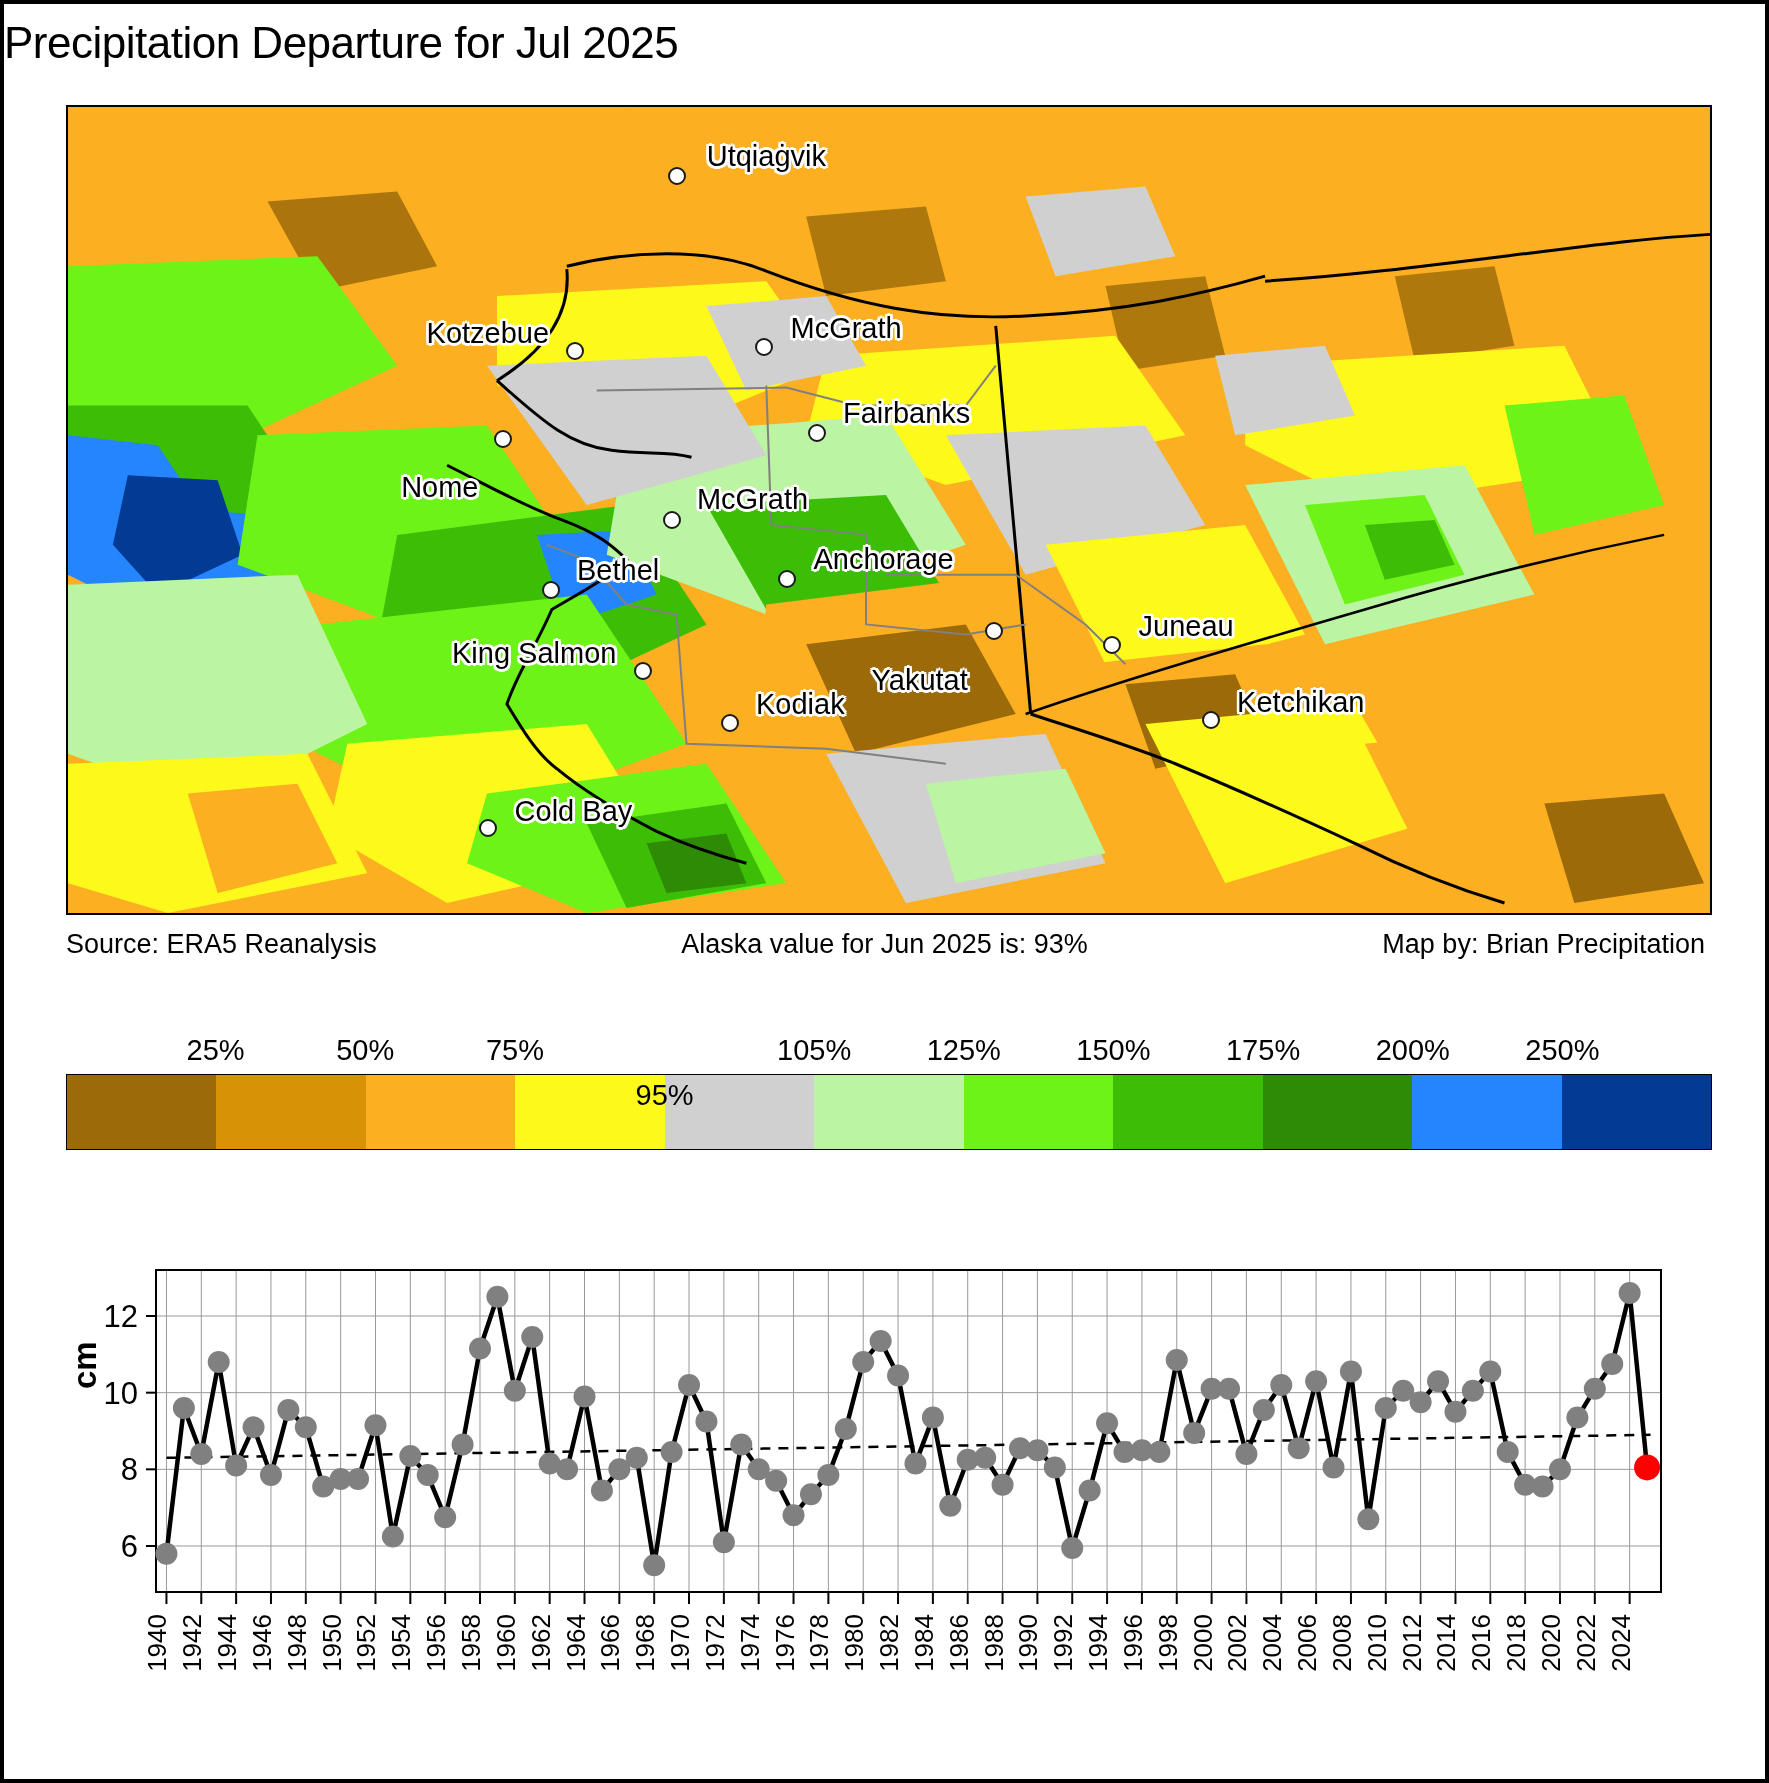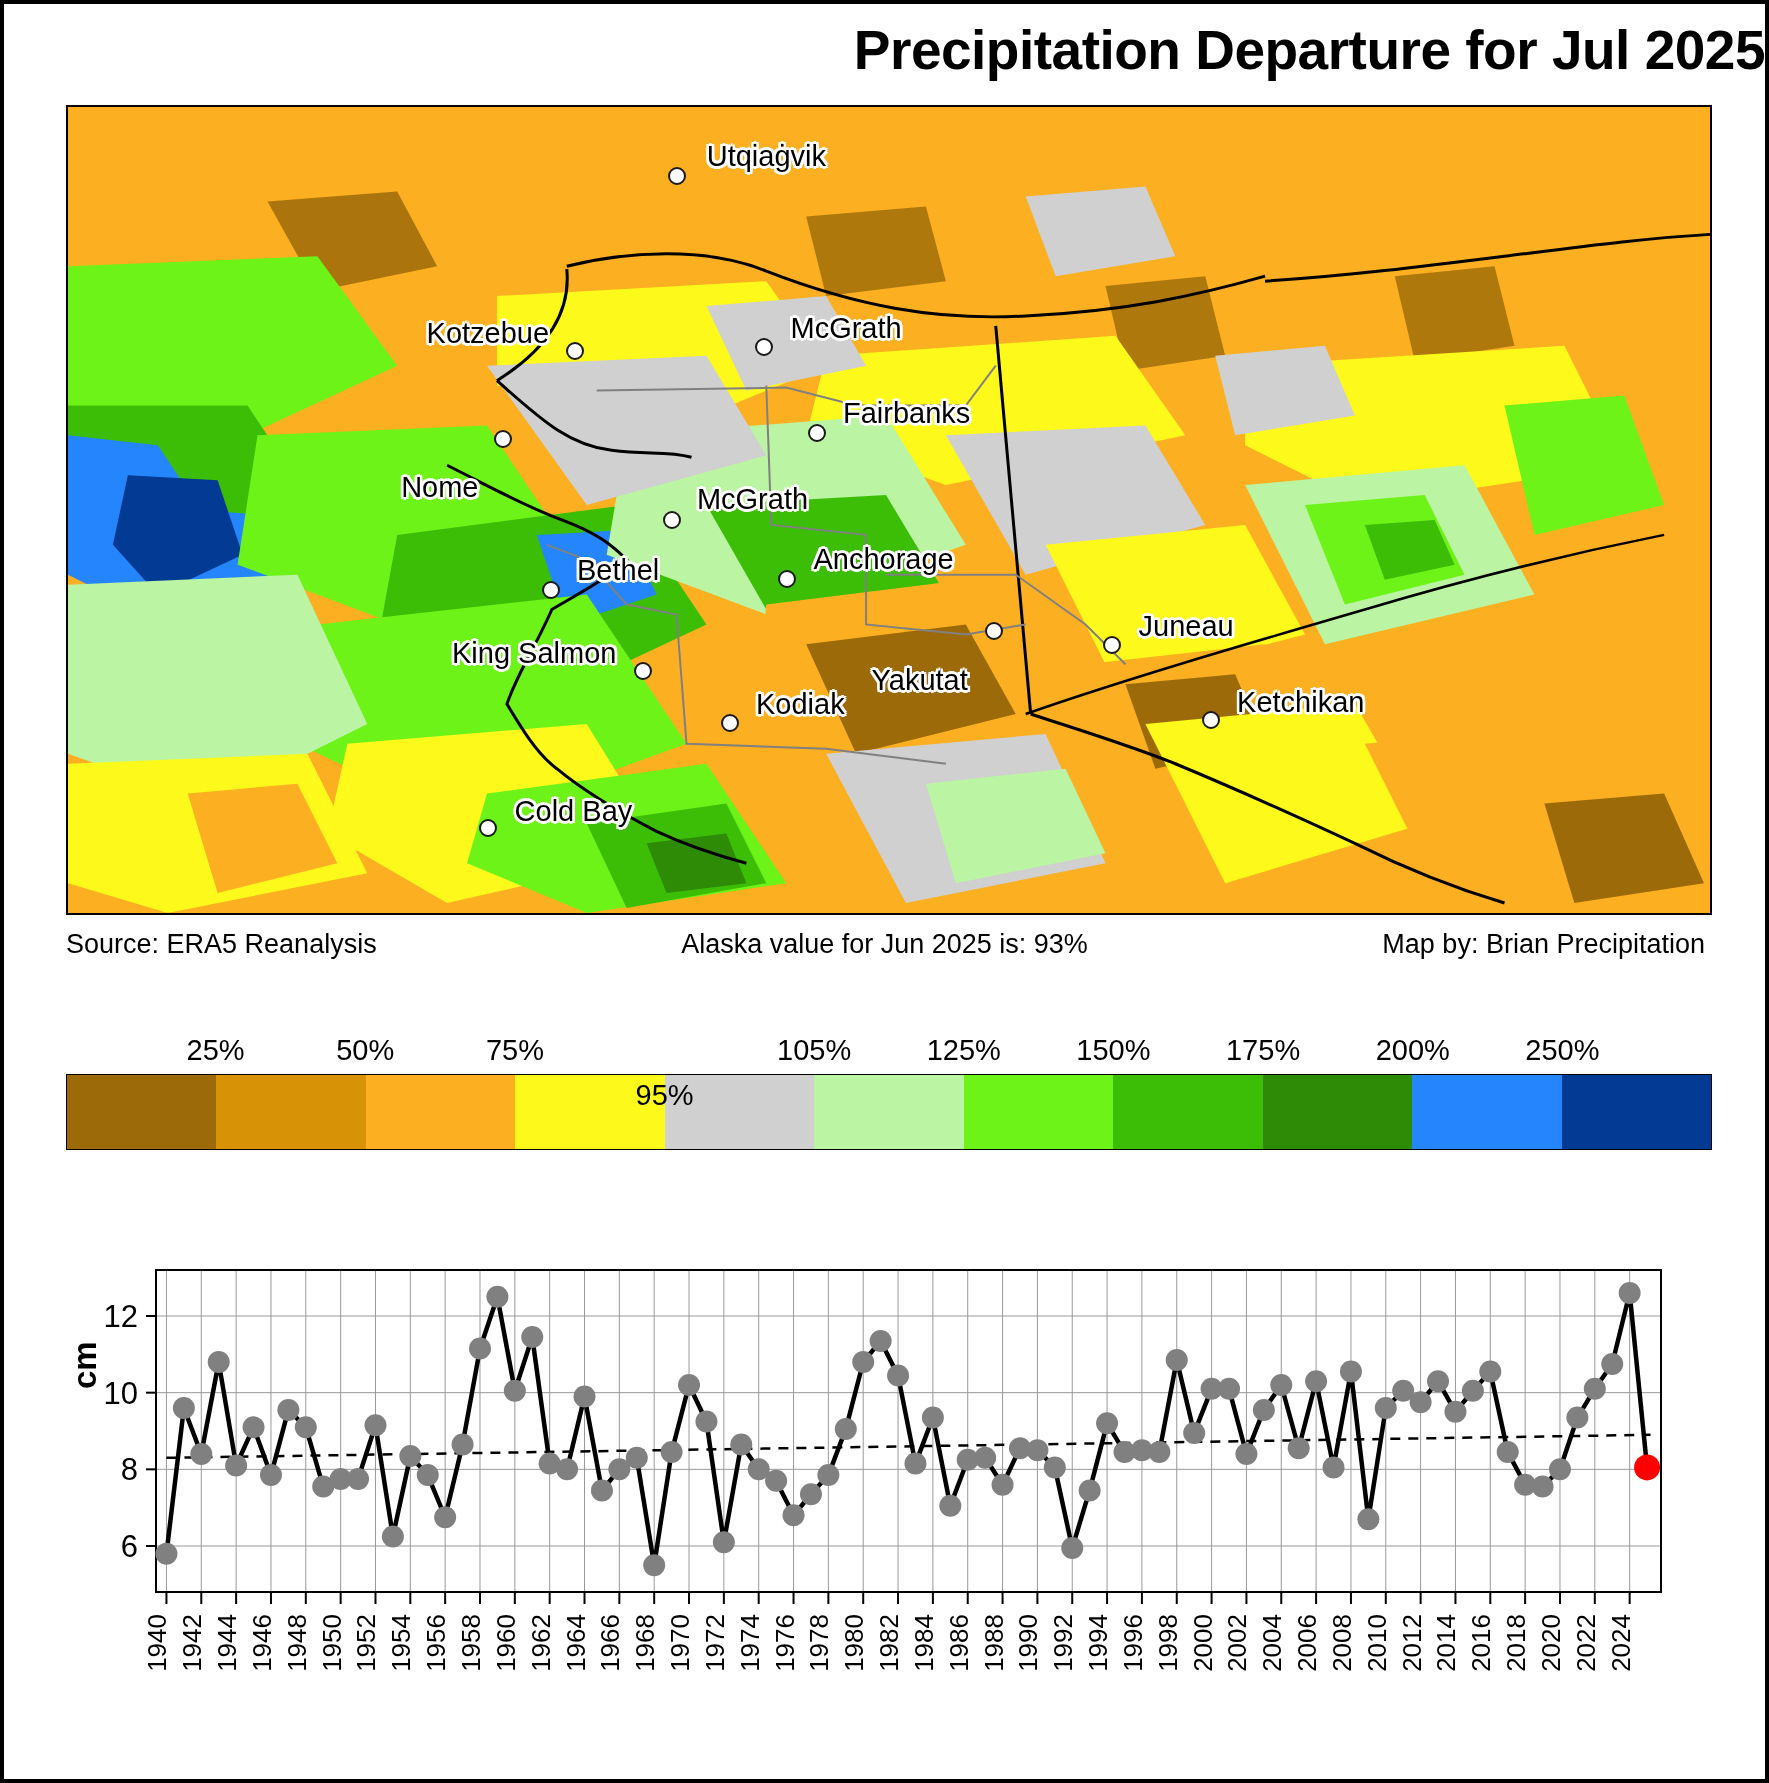"Precipitation Departure for Jul 2025" #title { font-size: 55px -> 44px; font-weight: bold -> normal; text-align: right -> left }
